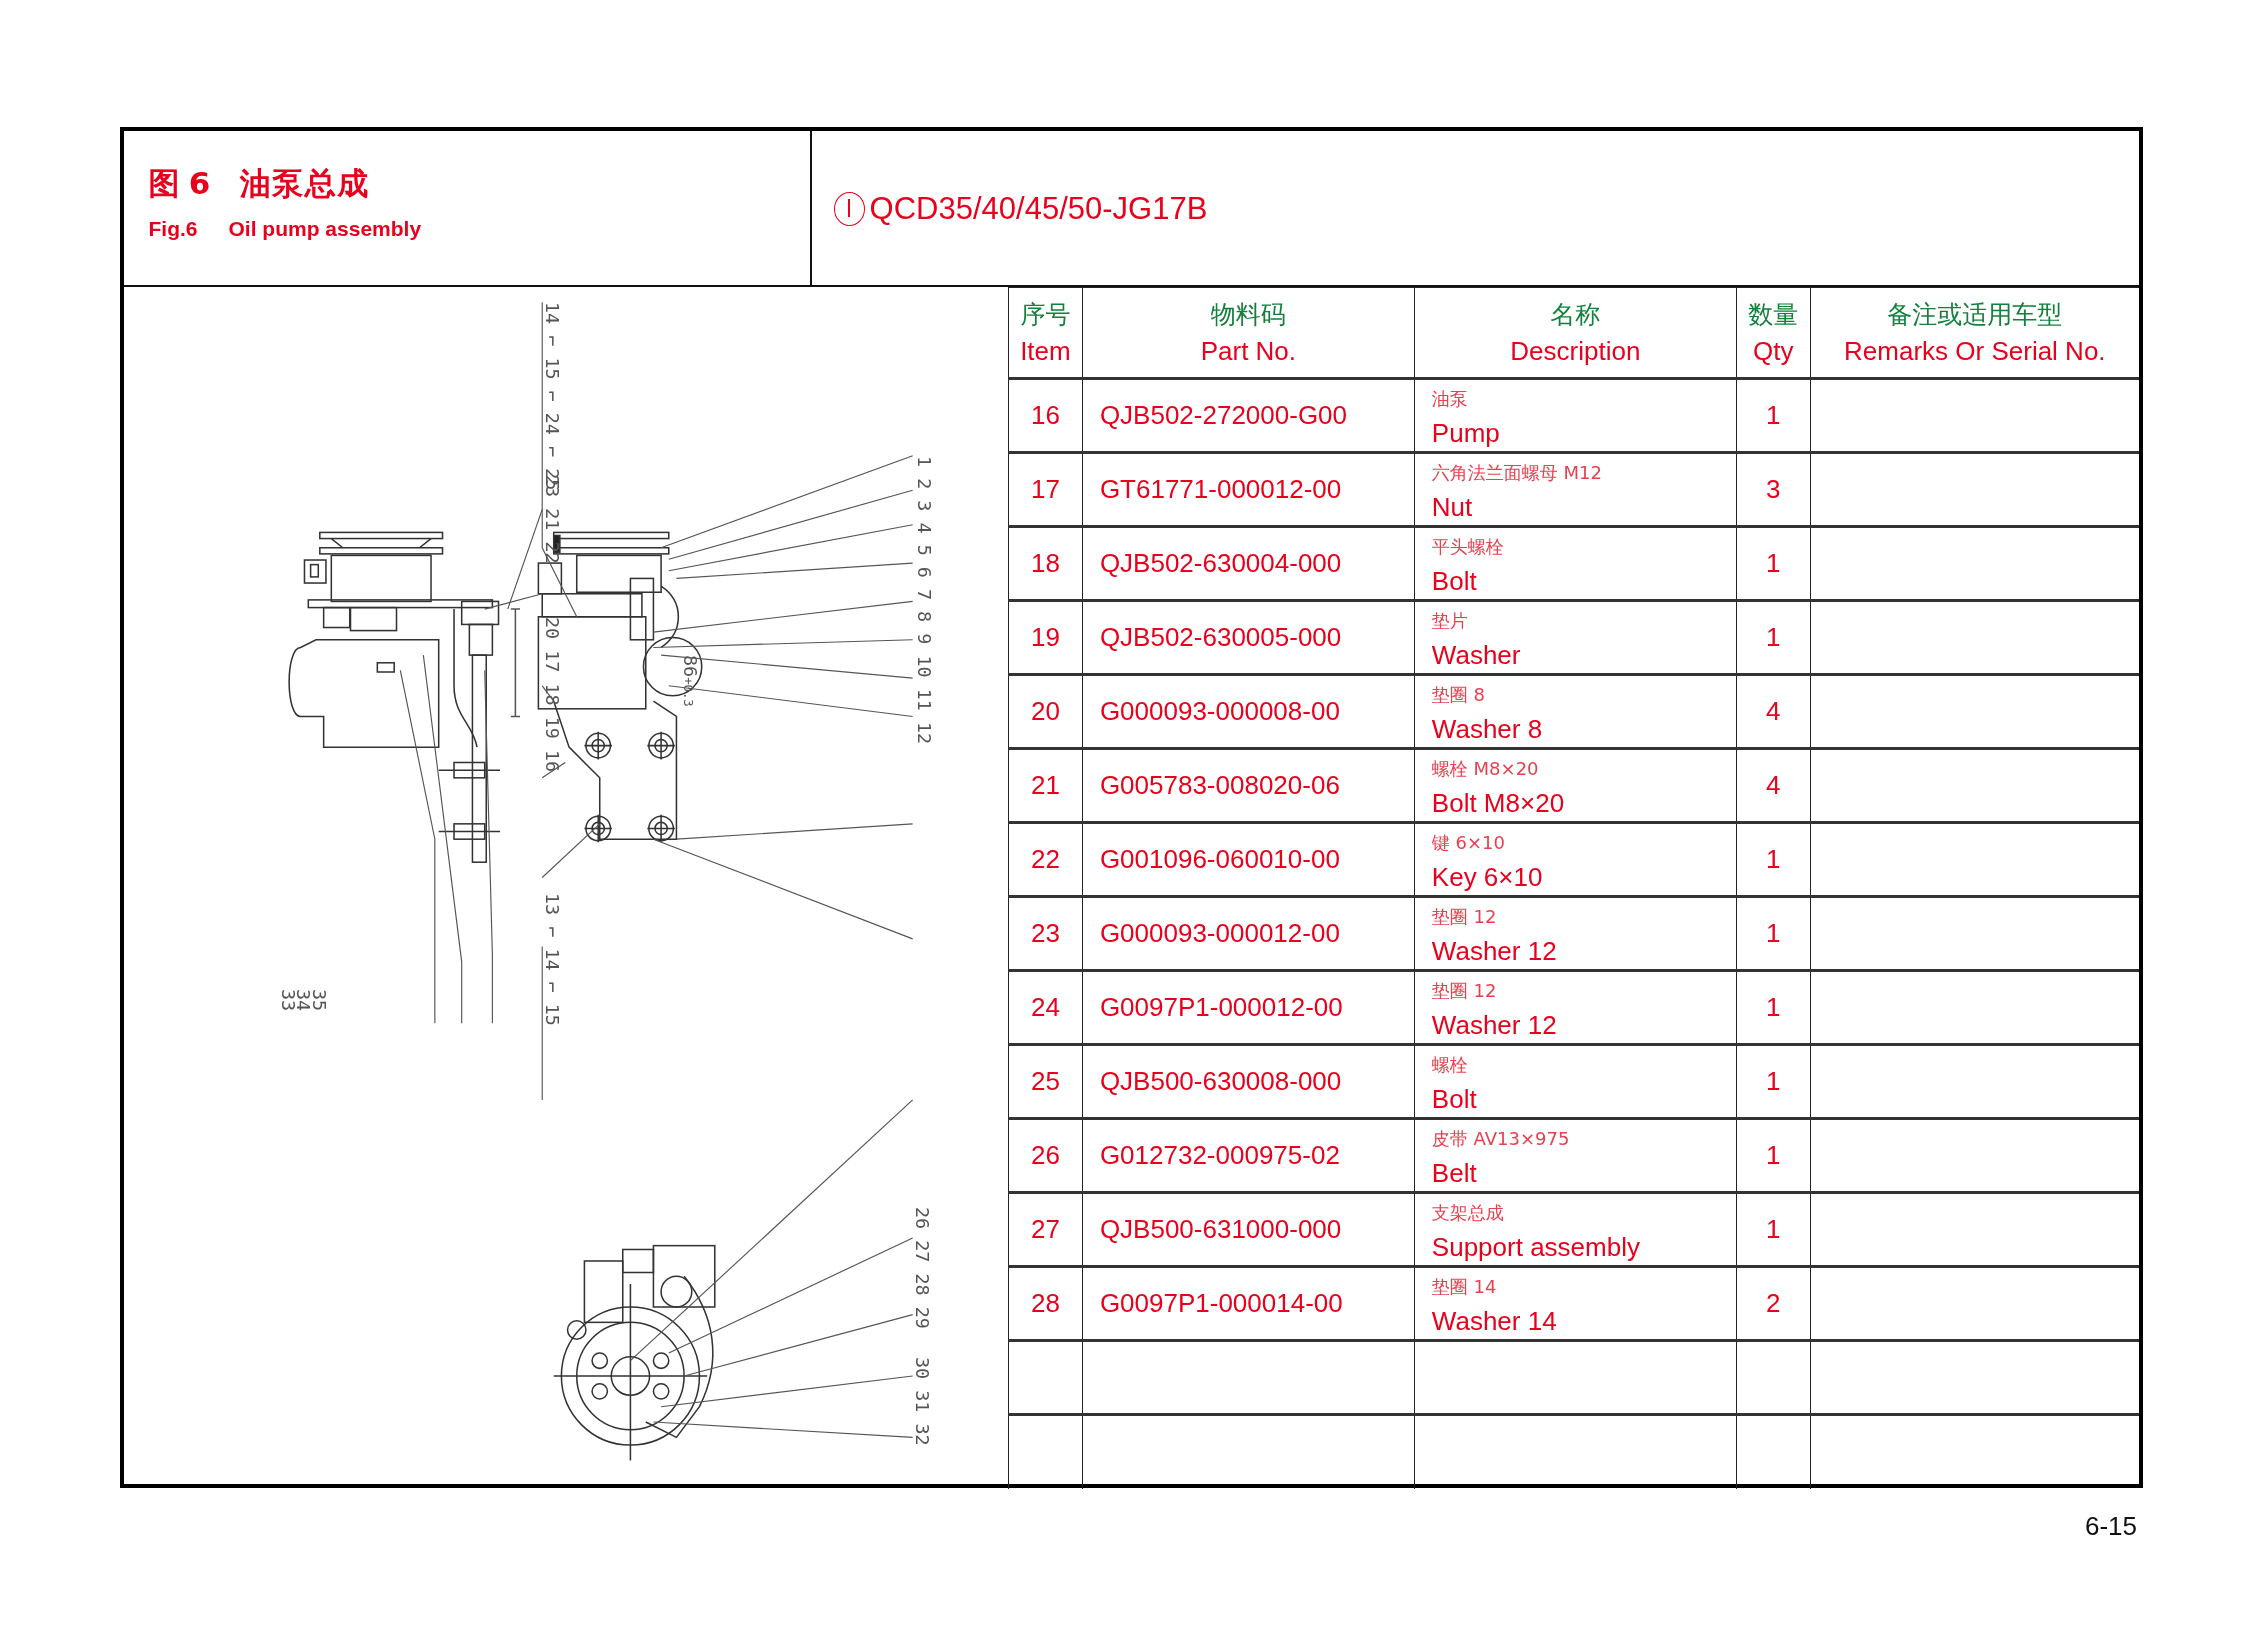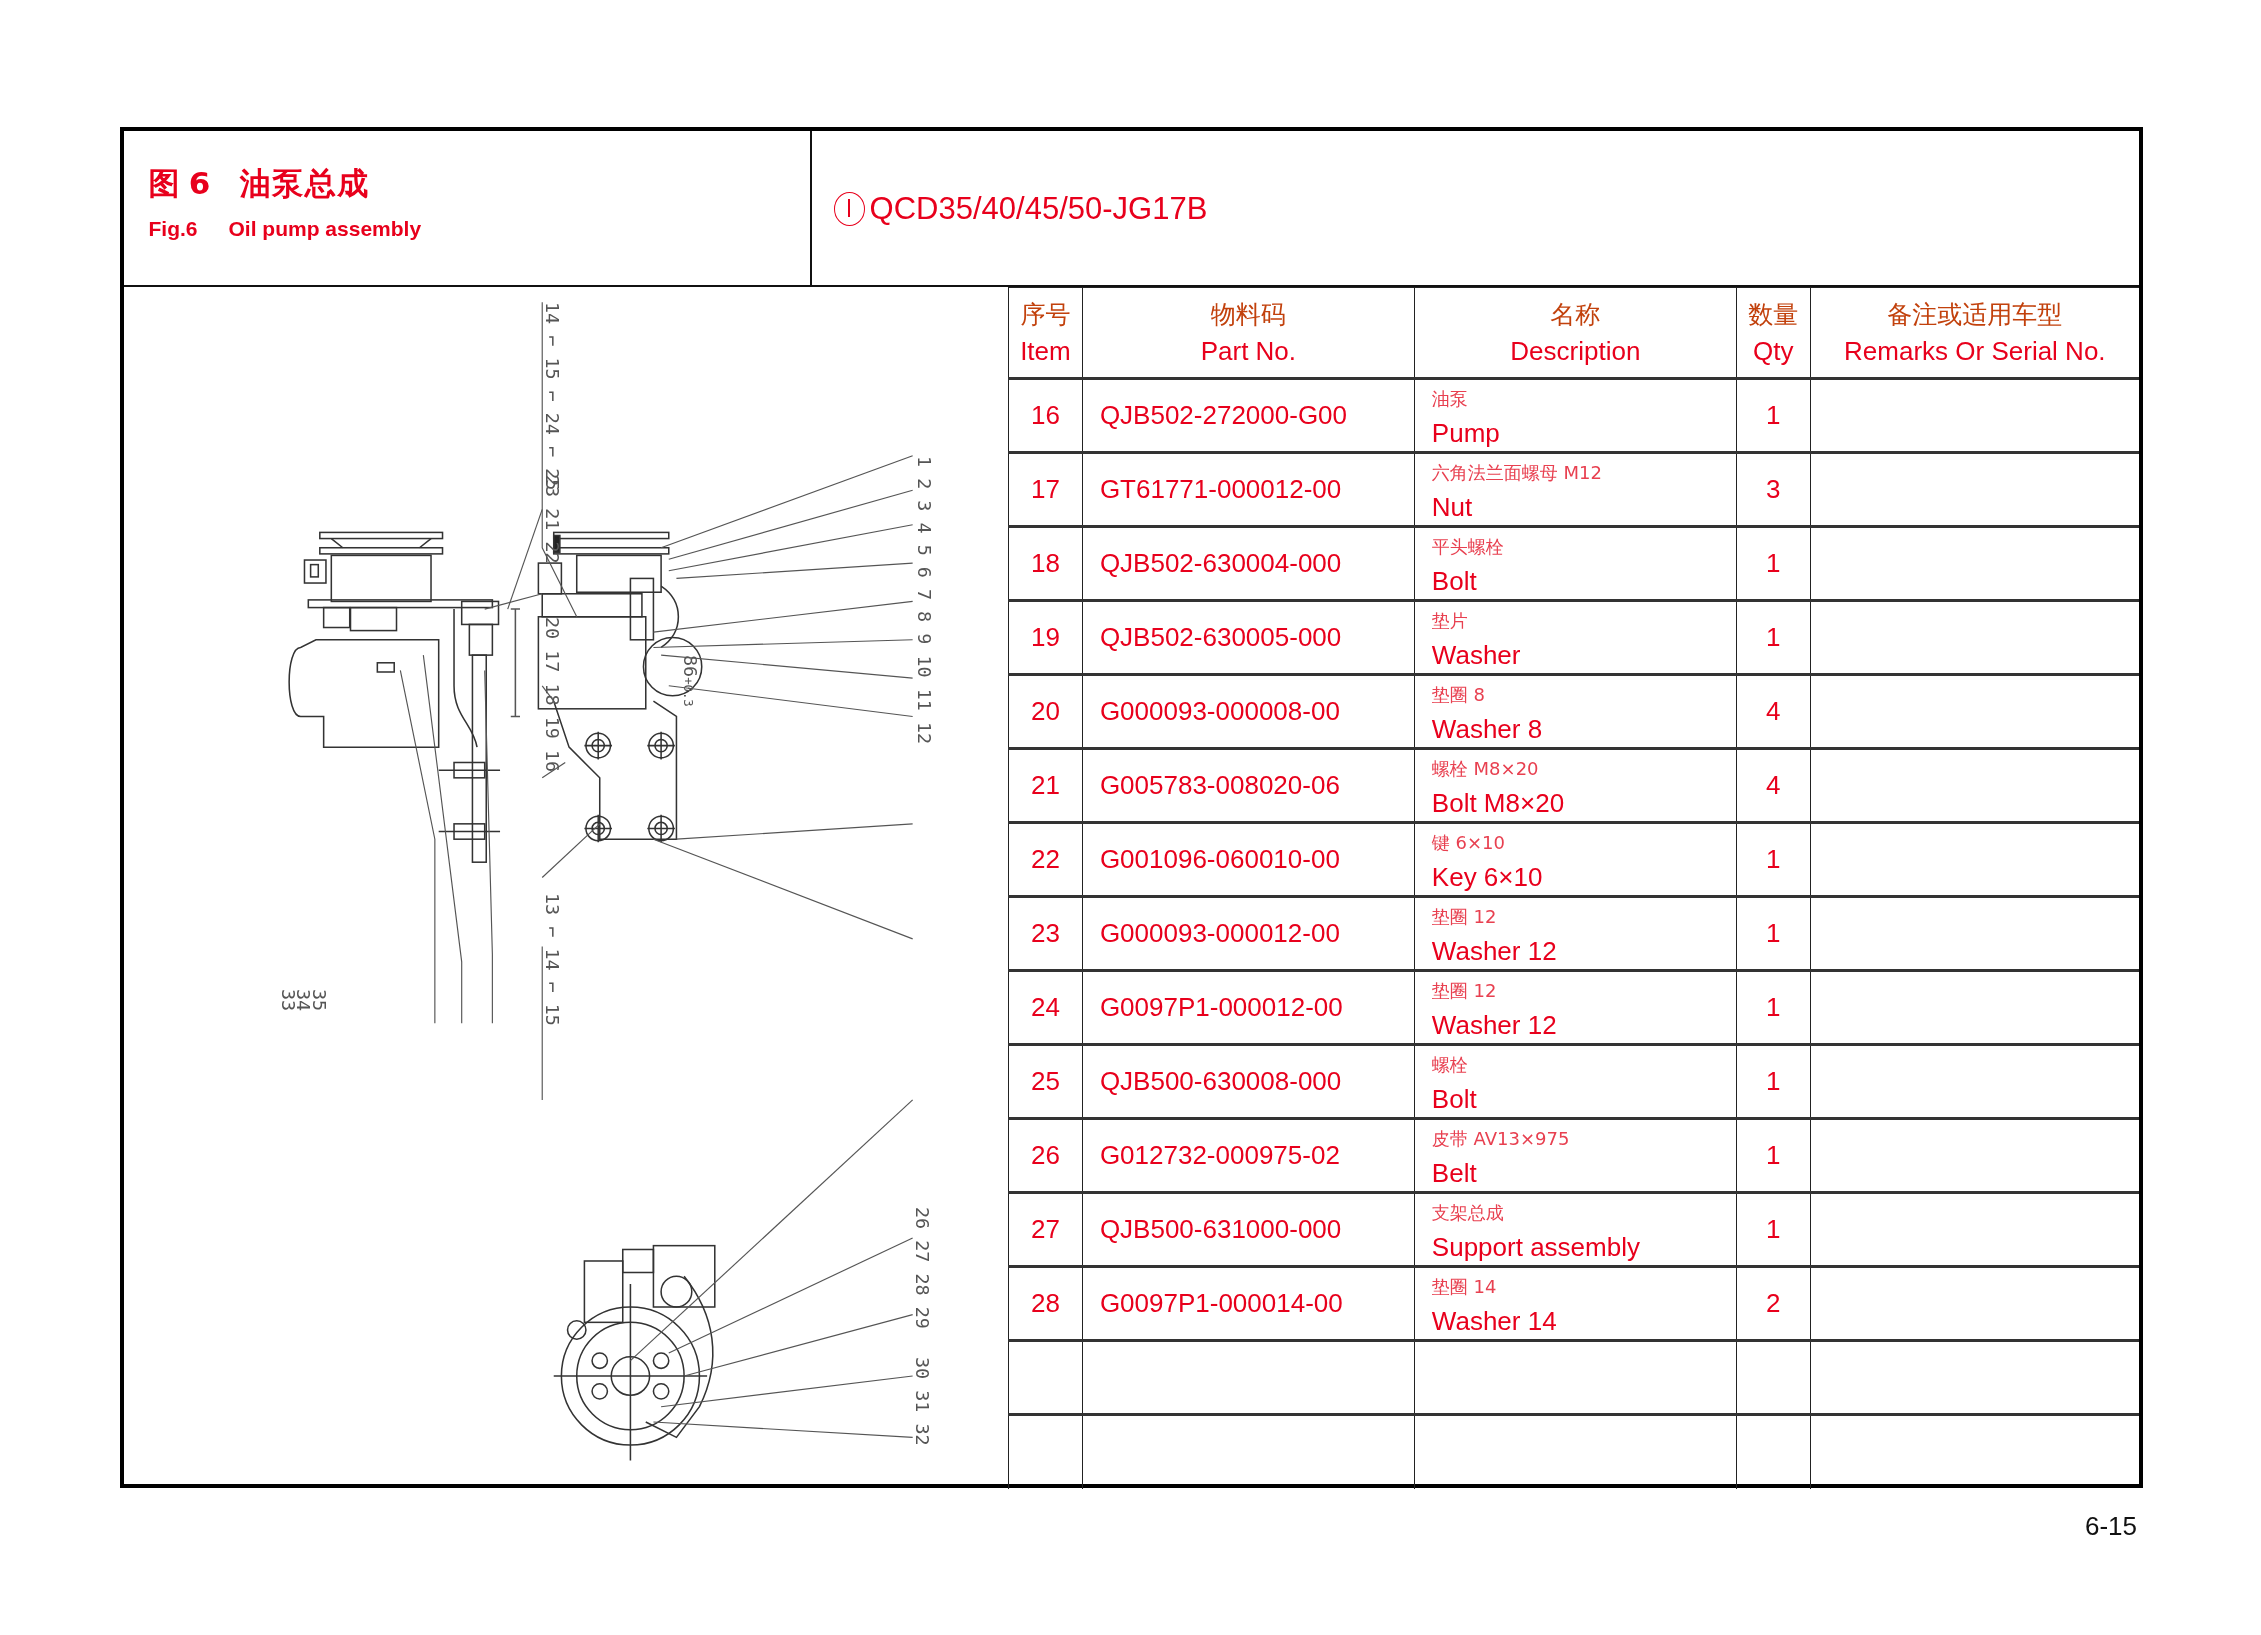"序号" .parts th .cn { color: #c2410c -> #15803d }
